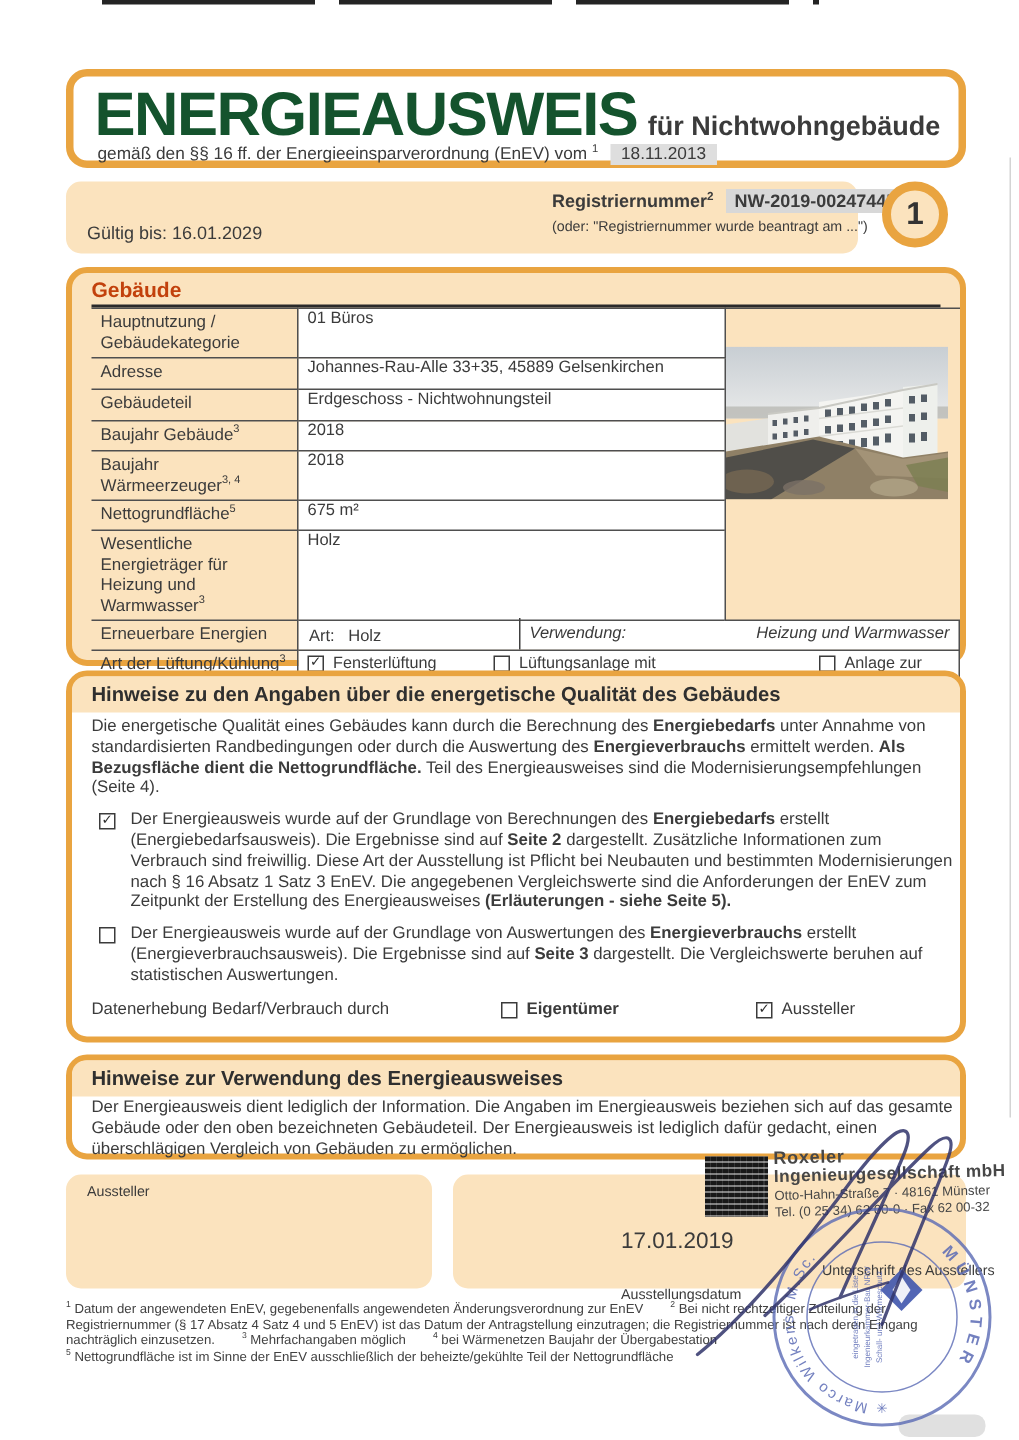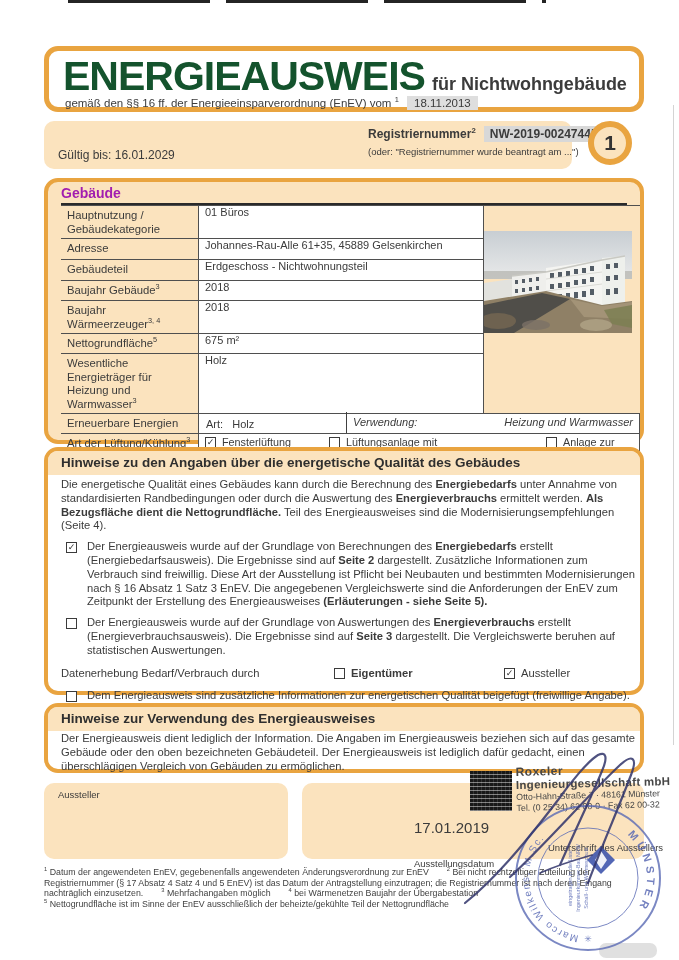"Gebäude" .sec-title { color: #a21caf -> #c2410c }
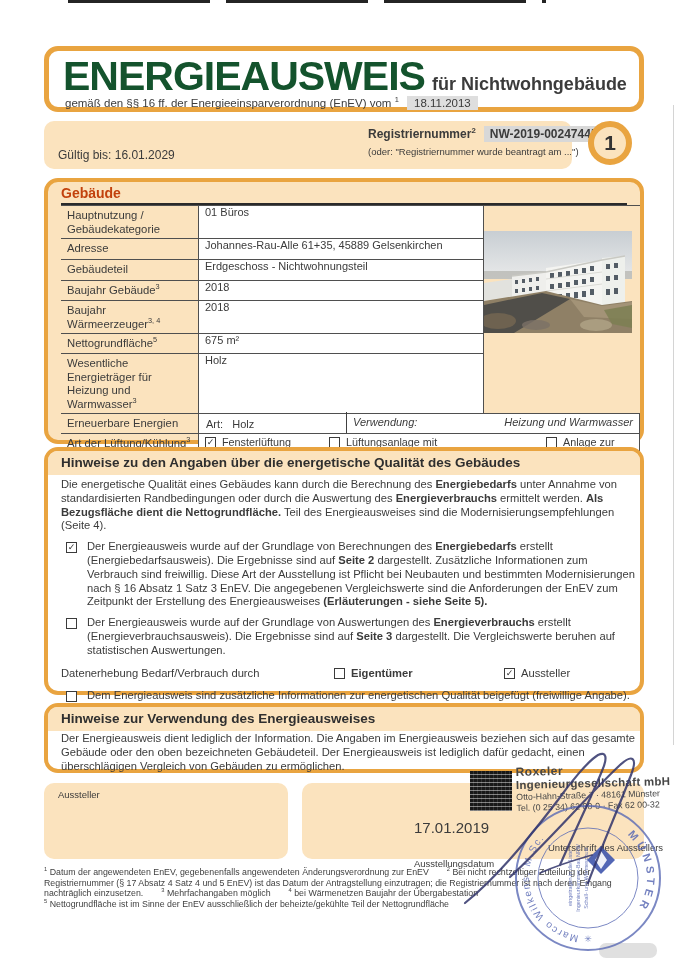"Johannes-Rau-Alle 61+35, 45889" td.val { text: 61+35 -> 33+35 }
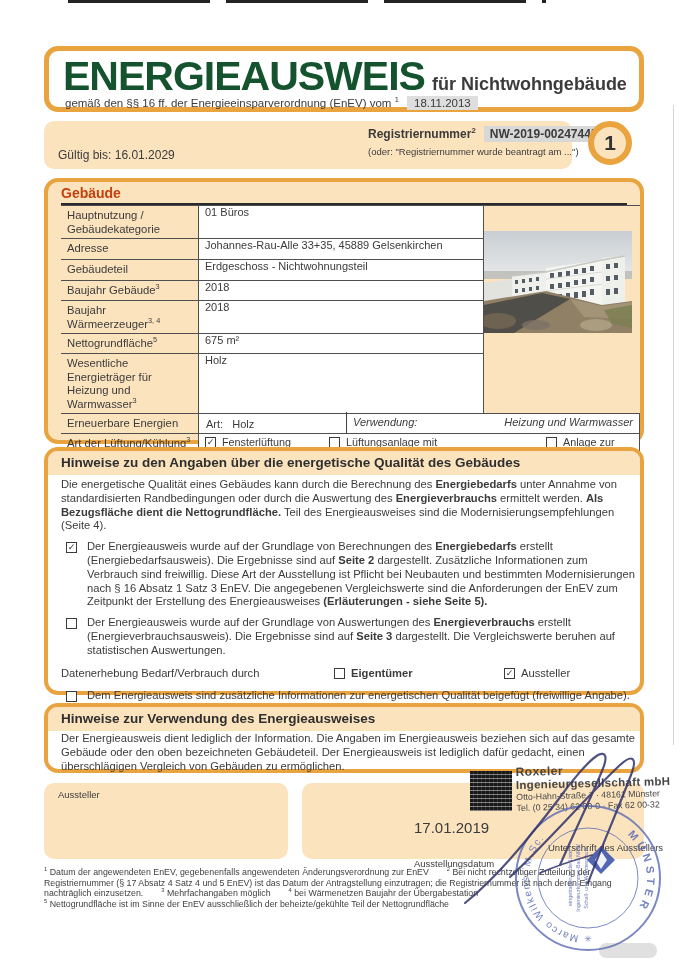"Dem Energieausweis sind zusätzliche" div.hitem { html: <div> <span></span> <div>Dem Energieausweis sind zusätzliche Informationen zur energetischen Qualität beigefügt (freiwillige Angabe).</div> </div> -> none }
